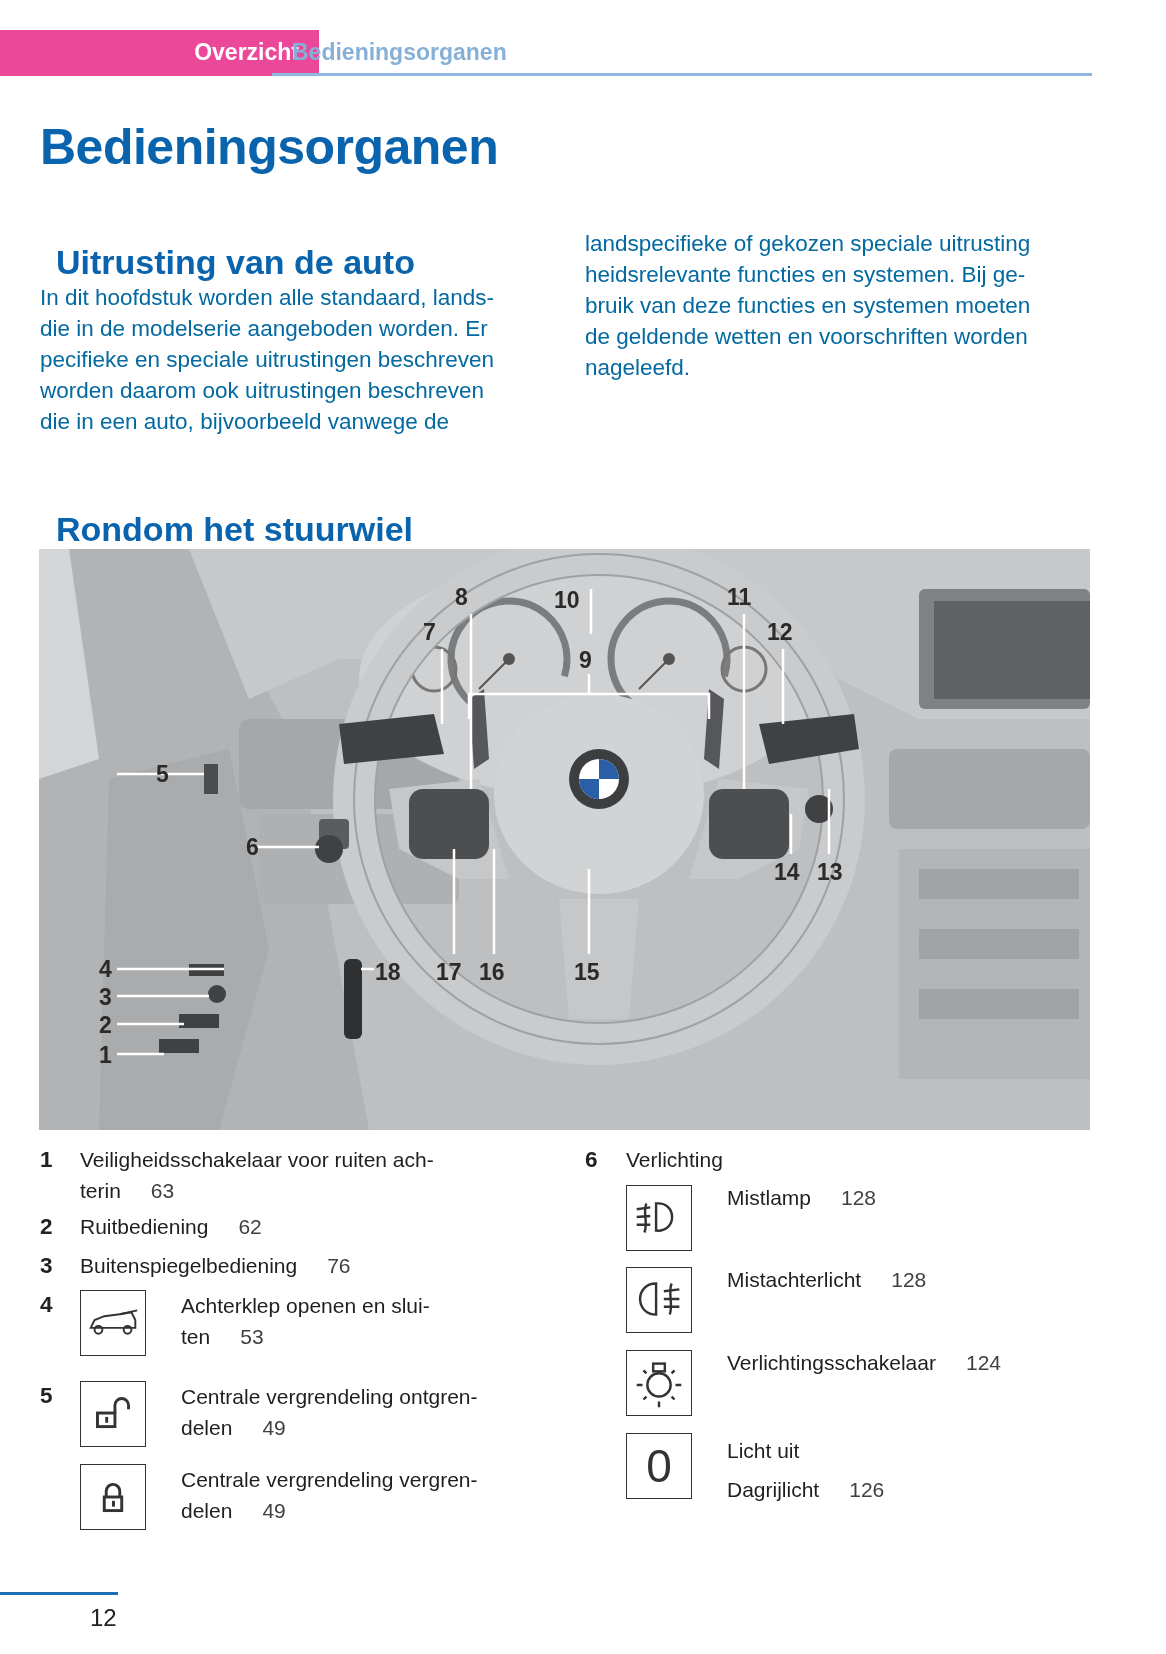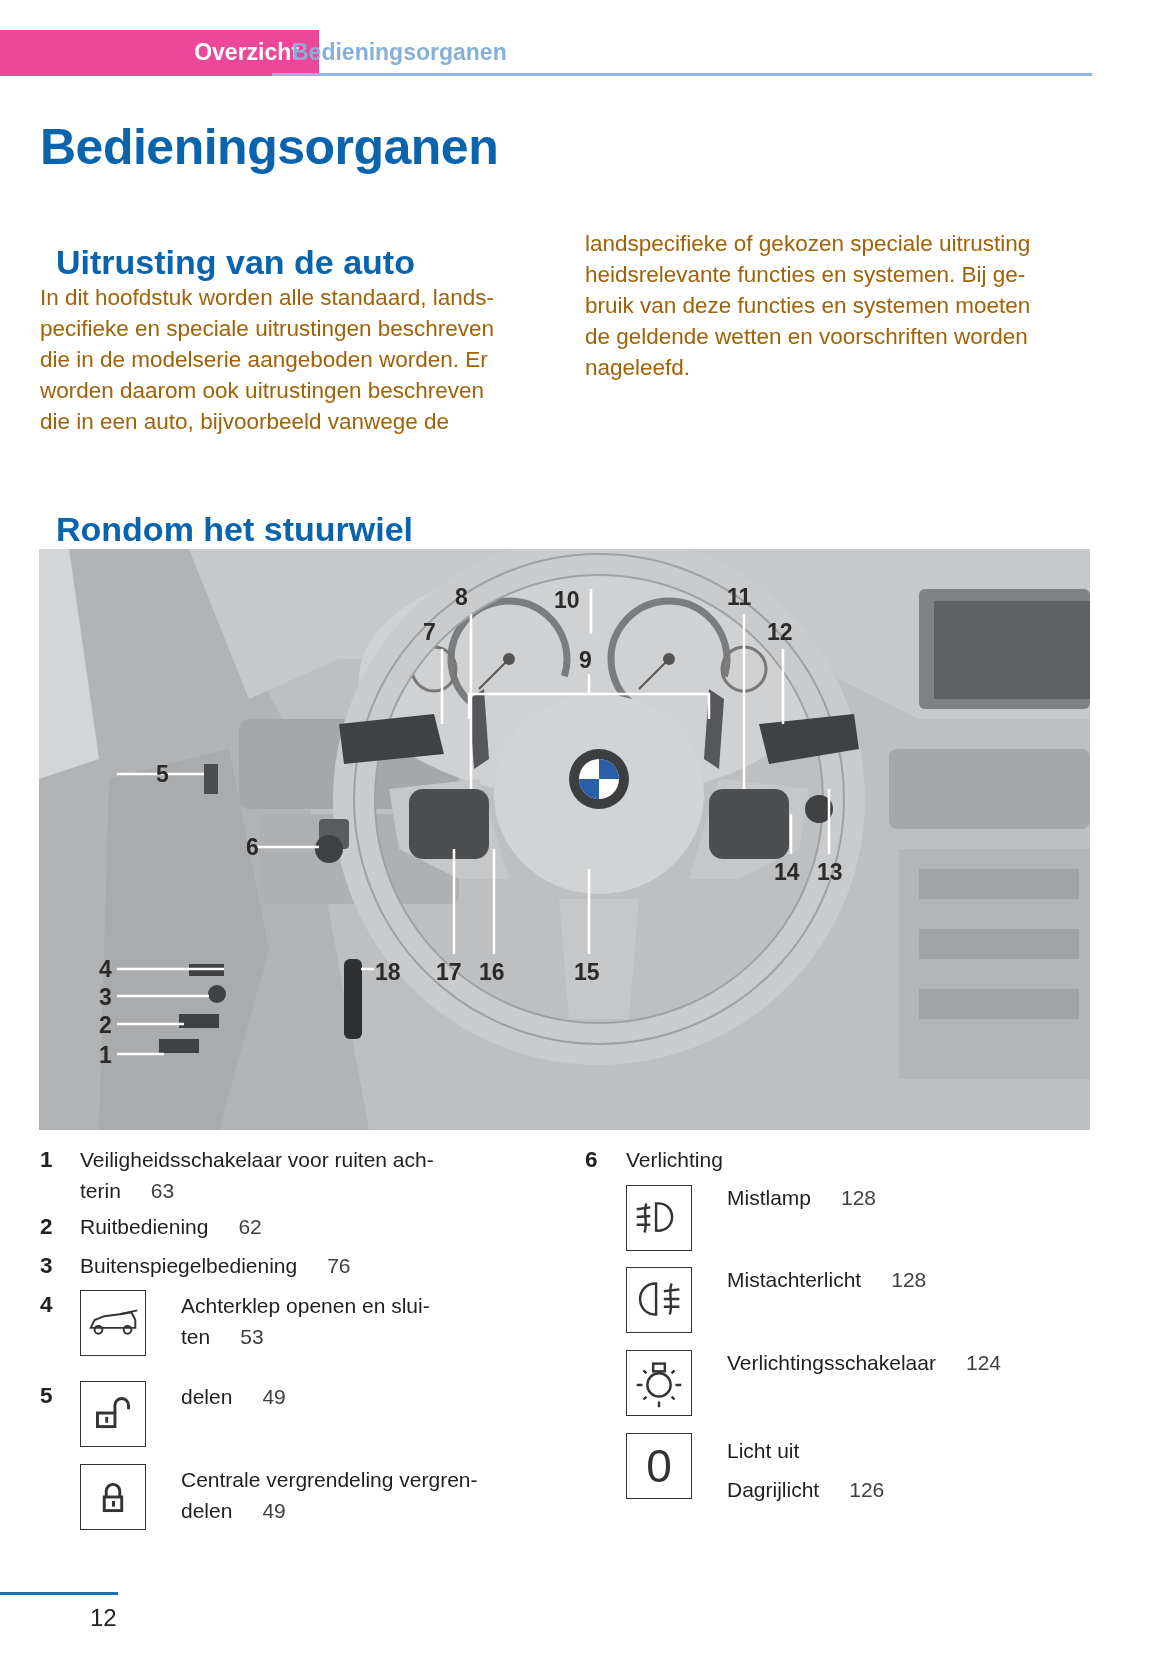"landspecifieke of gekozen speciale" .para { color: #a16207 -> #0369a1 }
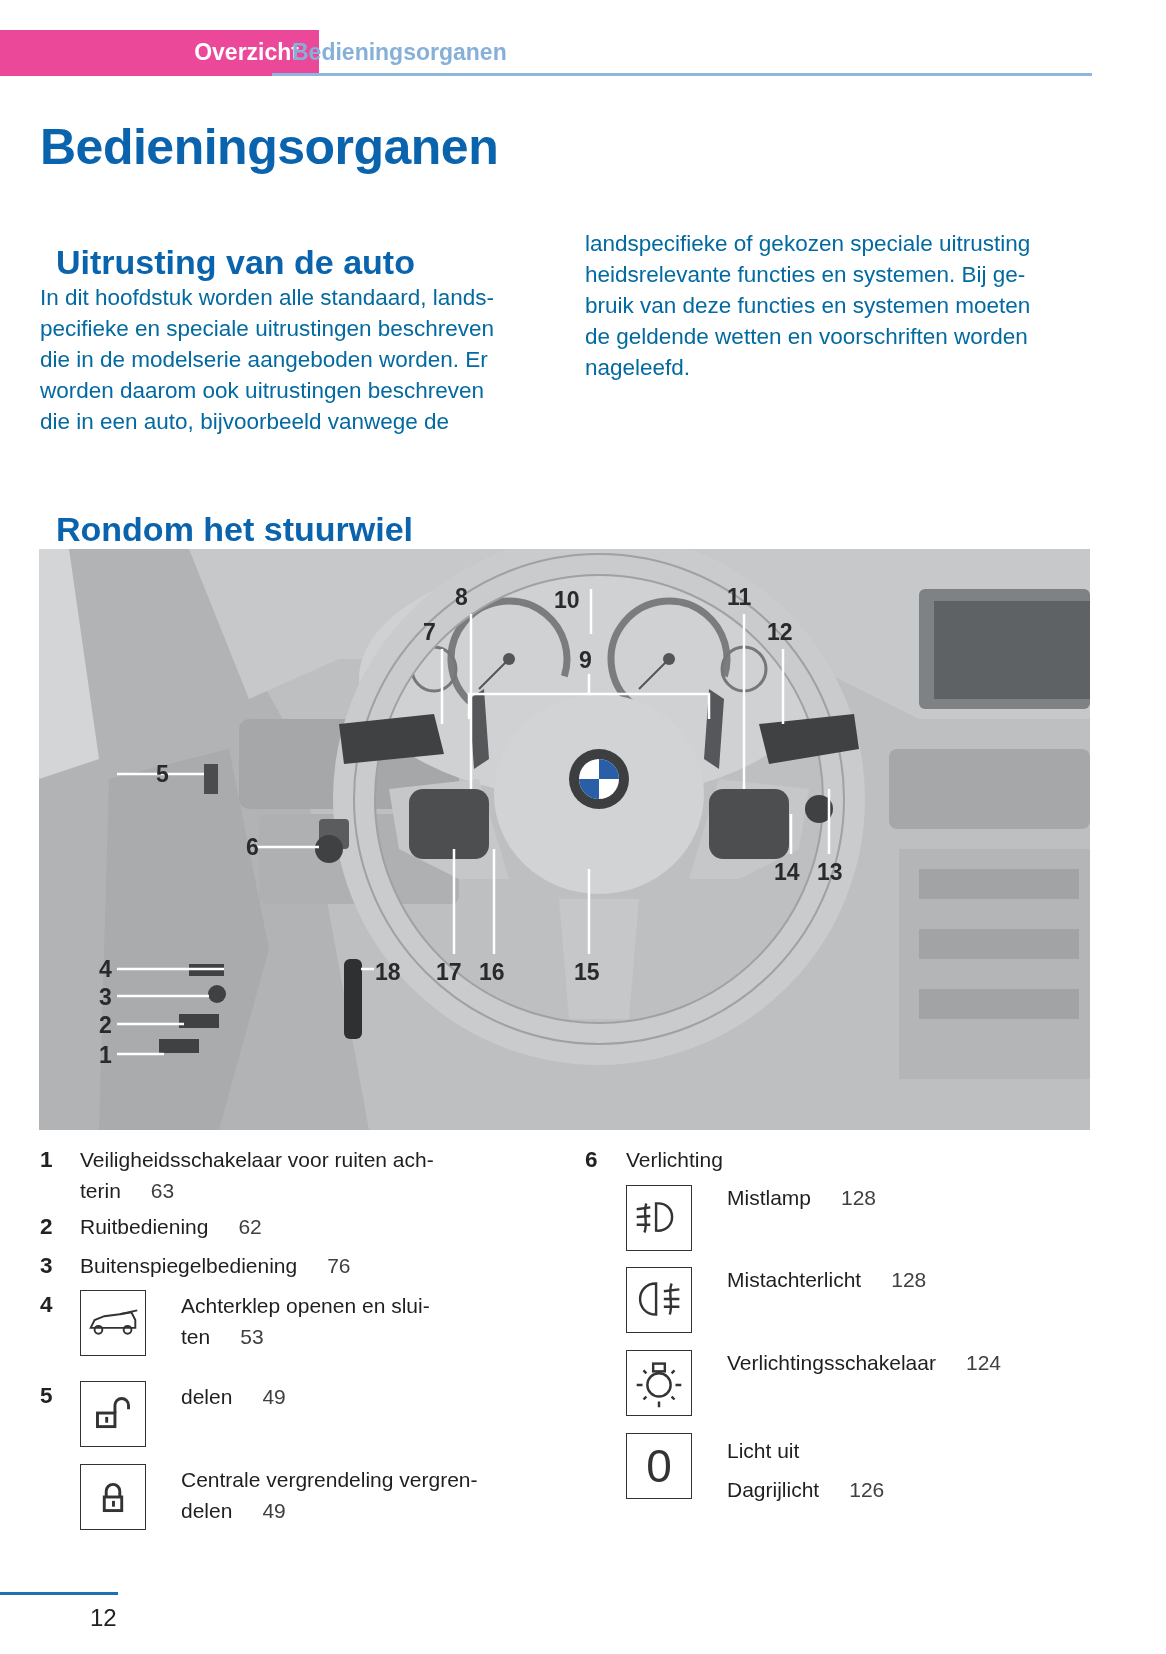"pecifieke en speciale uitrustingen" div { order: before "die in de modelserie aangeboden" -> after "die in de modelserie aangeboden" }
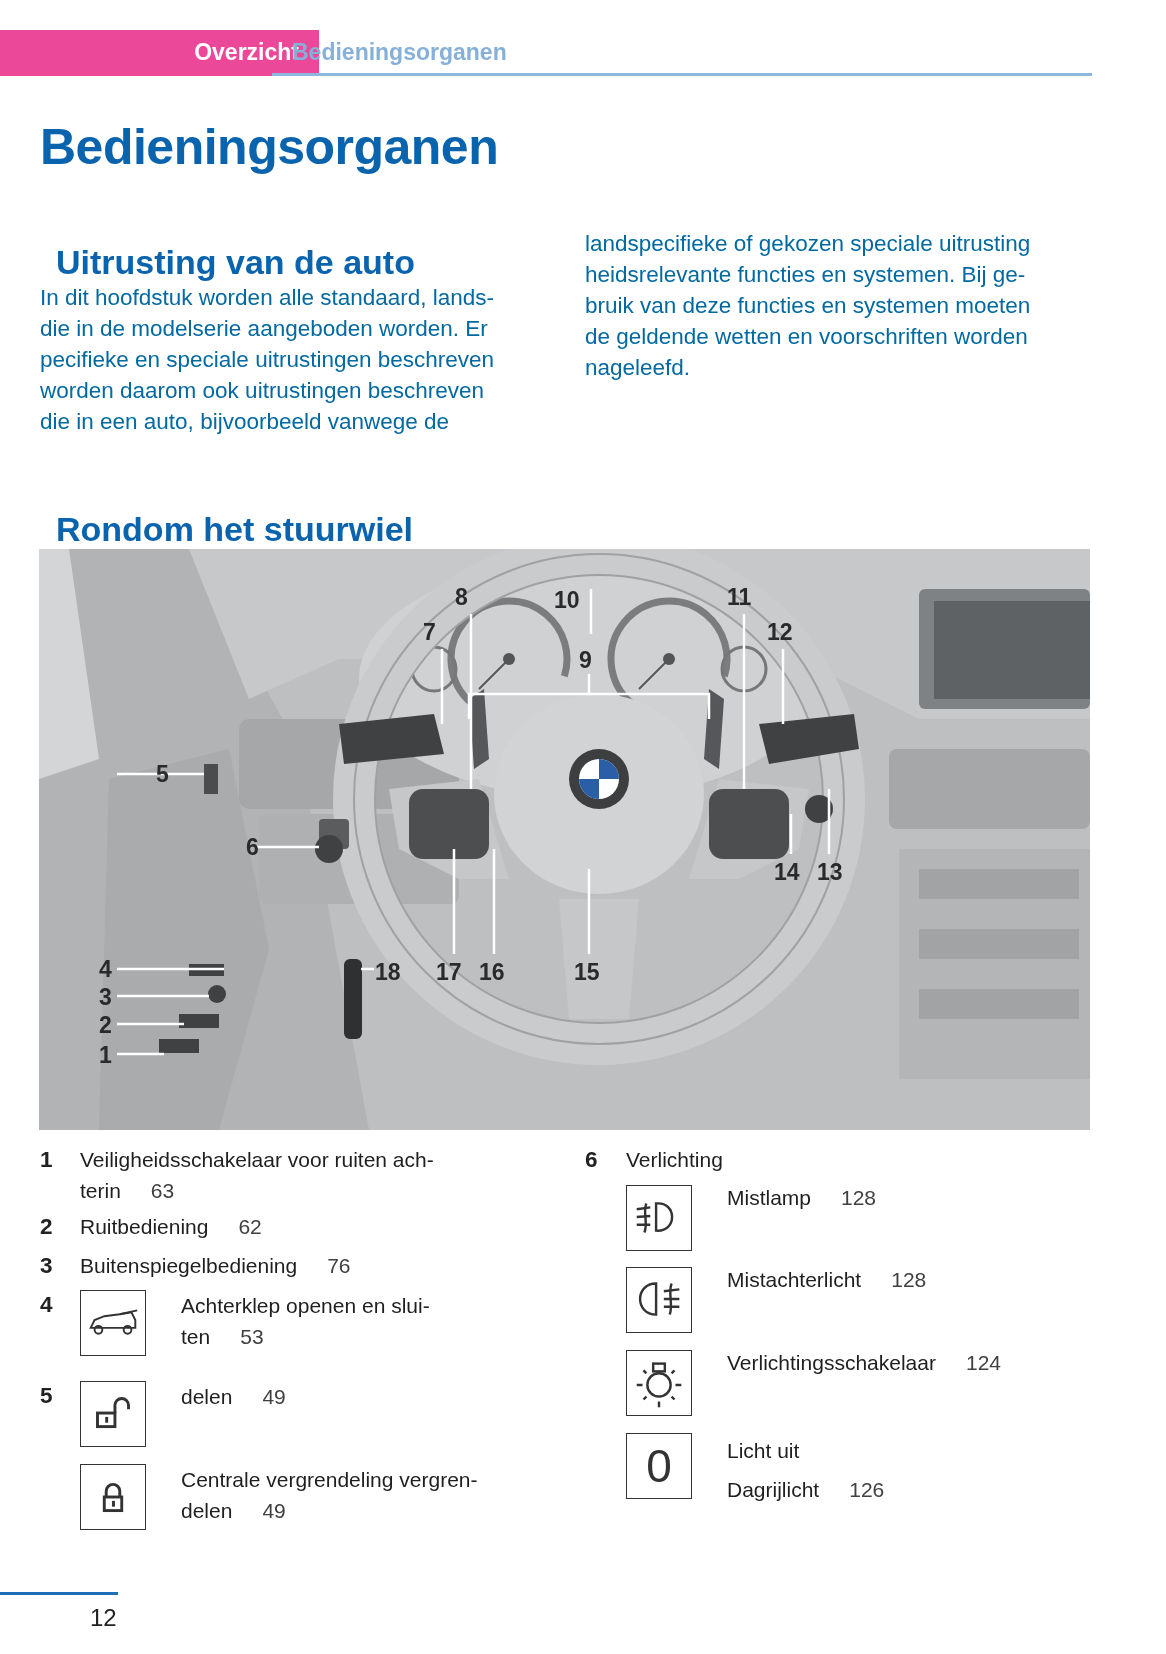"Centrale vergrendeling ontgren-" div { html: none -> <div>Centrale vergrendeling ontgren-</div> }
